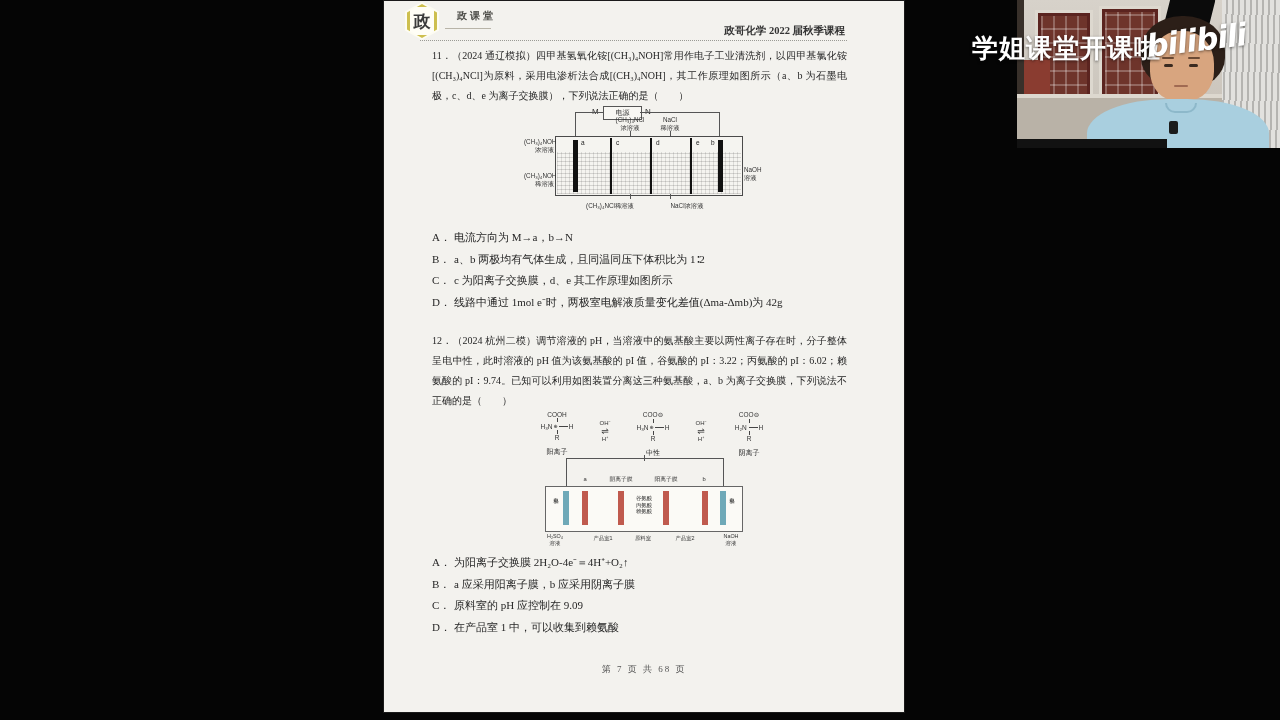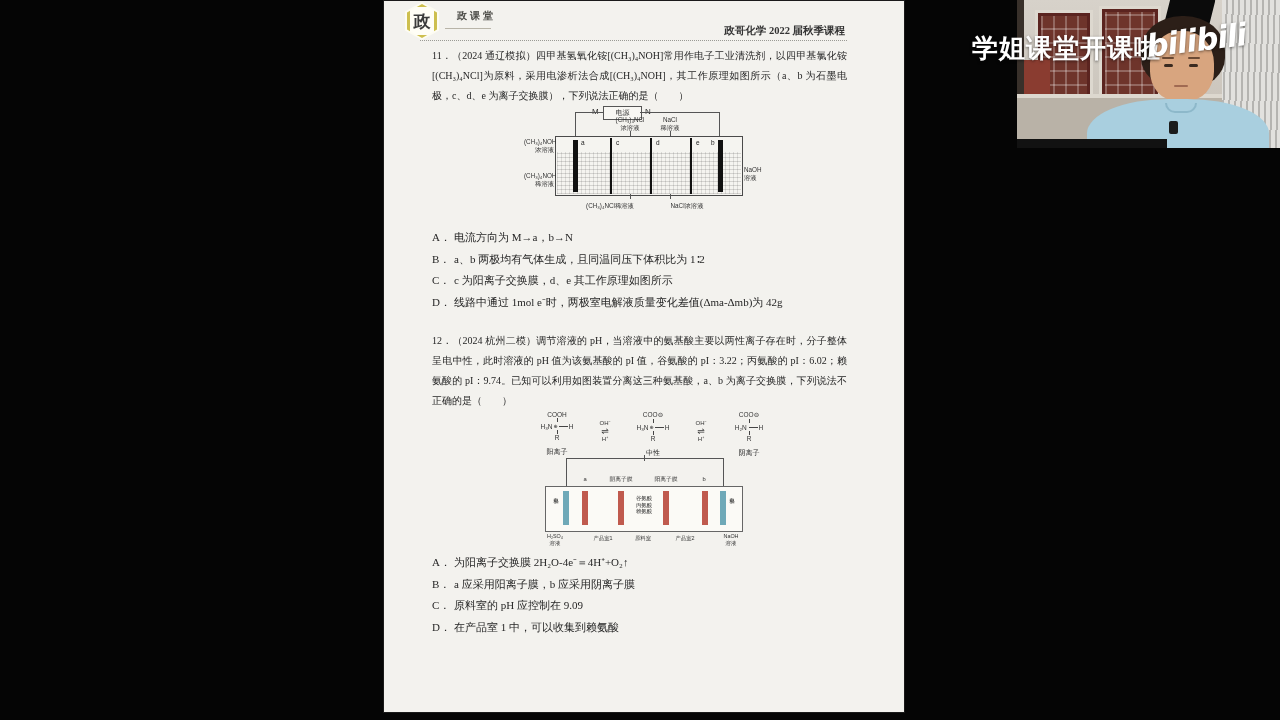"第 7 页 共 68" div.footer { html: none -> <div>第 7 页 共 68 页</div> }
